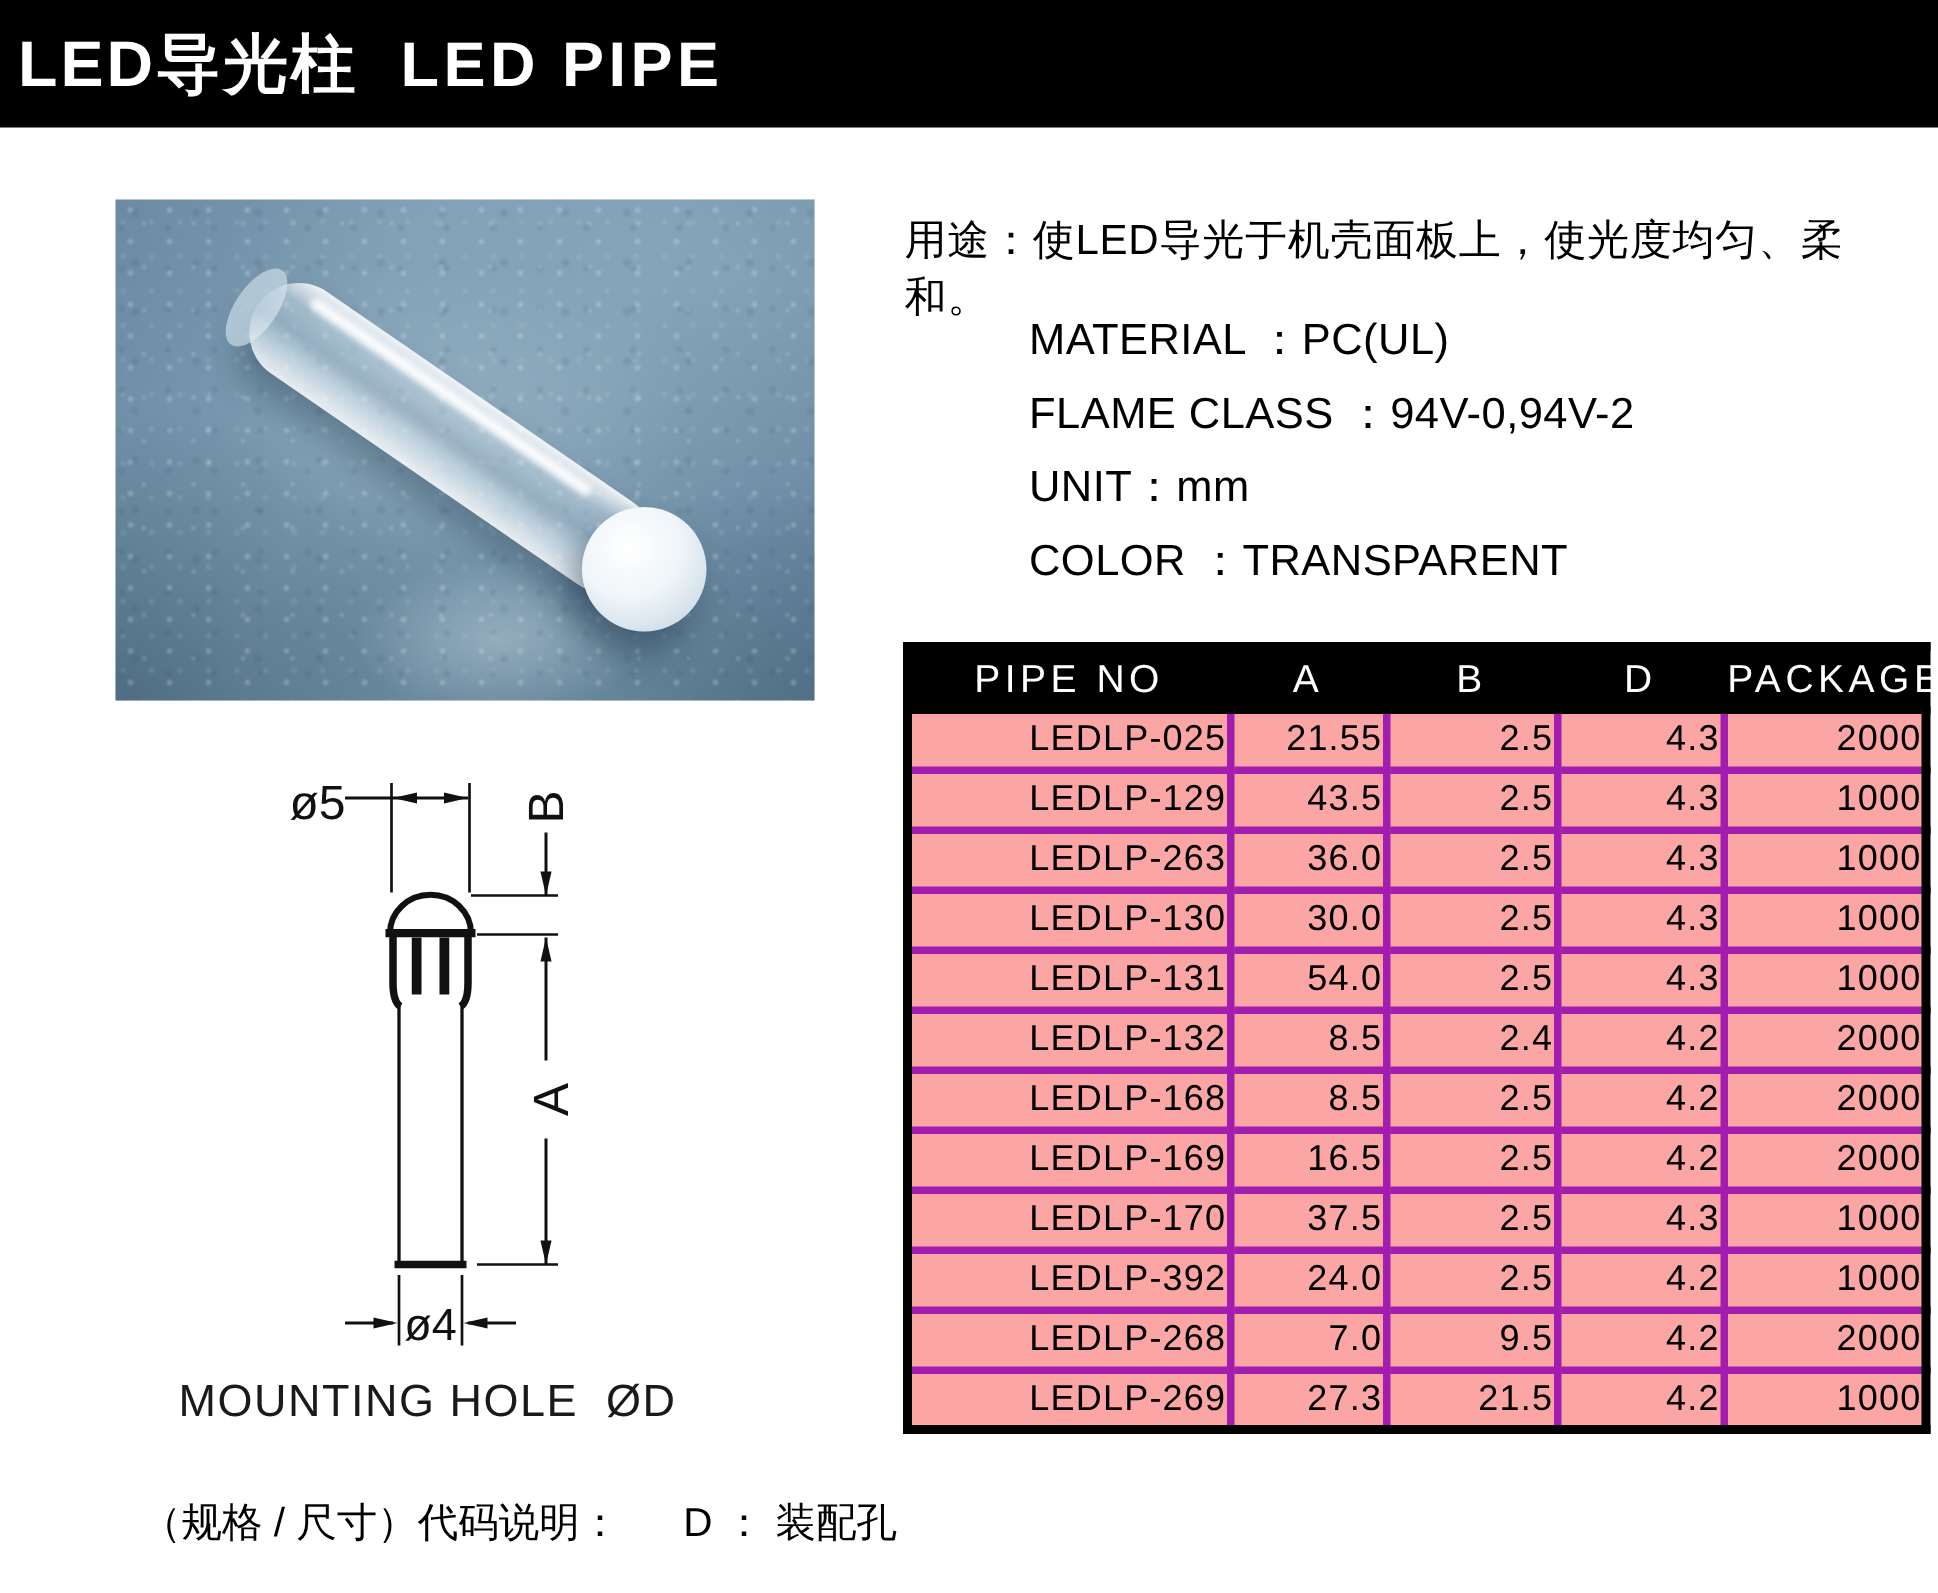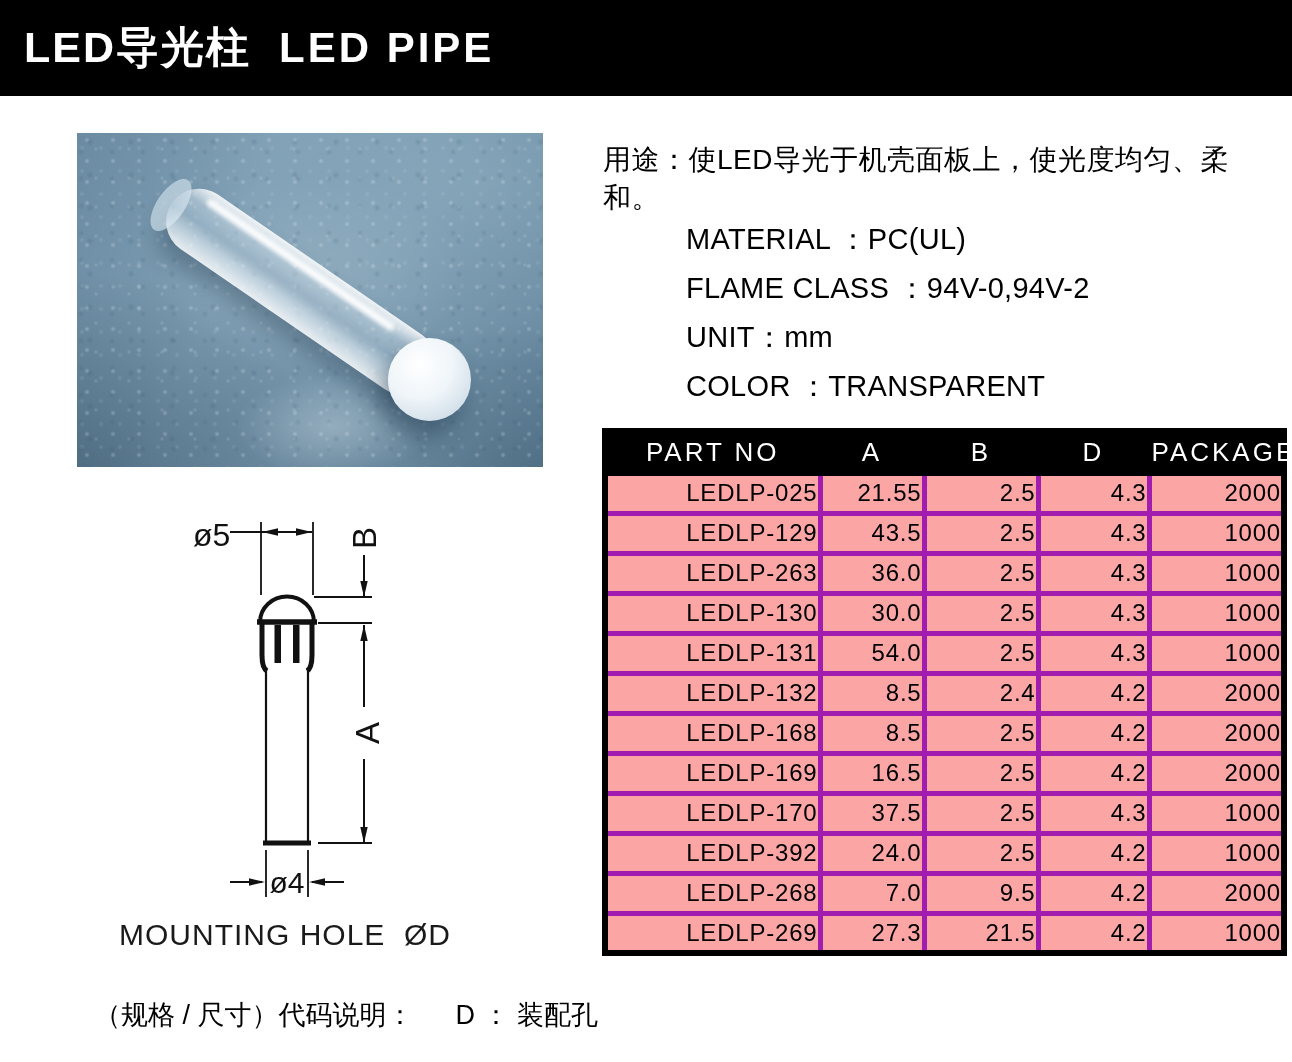"LED导光柱" .title-bar { height: 96px -> 85px; padding-left: 24px -> 12px }
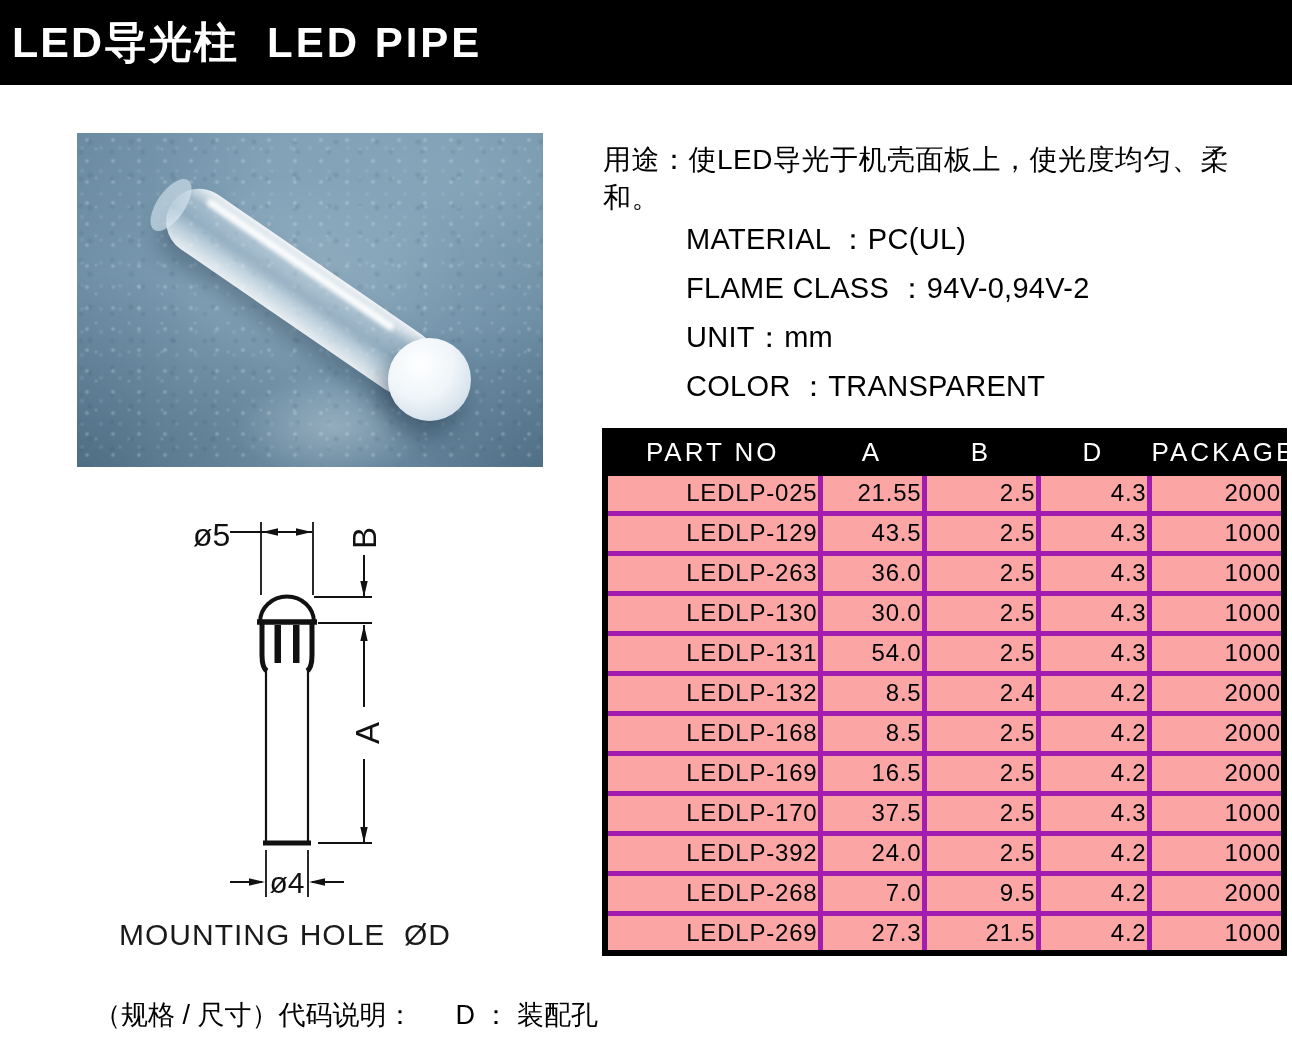"MATERIAL ：PC(UL)" .spec-lines { margin-top: 12px -> none }
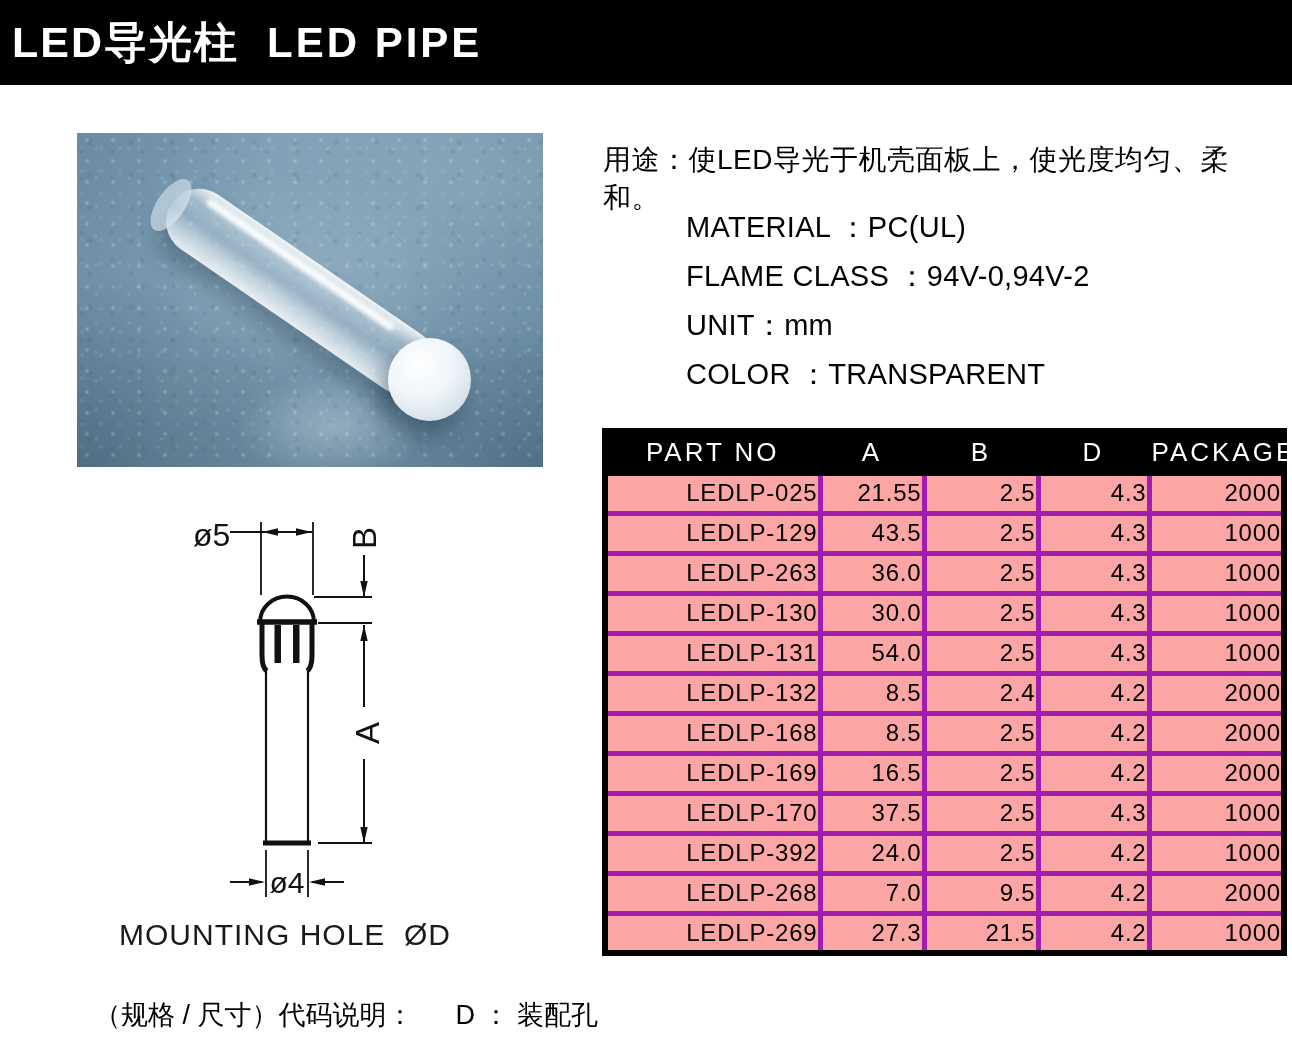"PART NO" th { text: PART -> PIPE }
